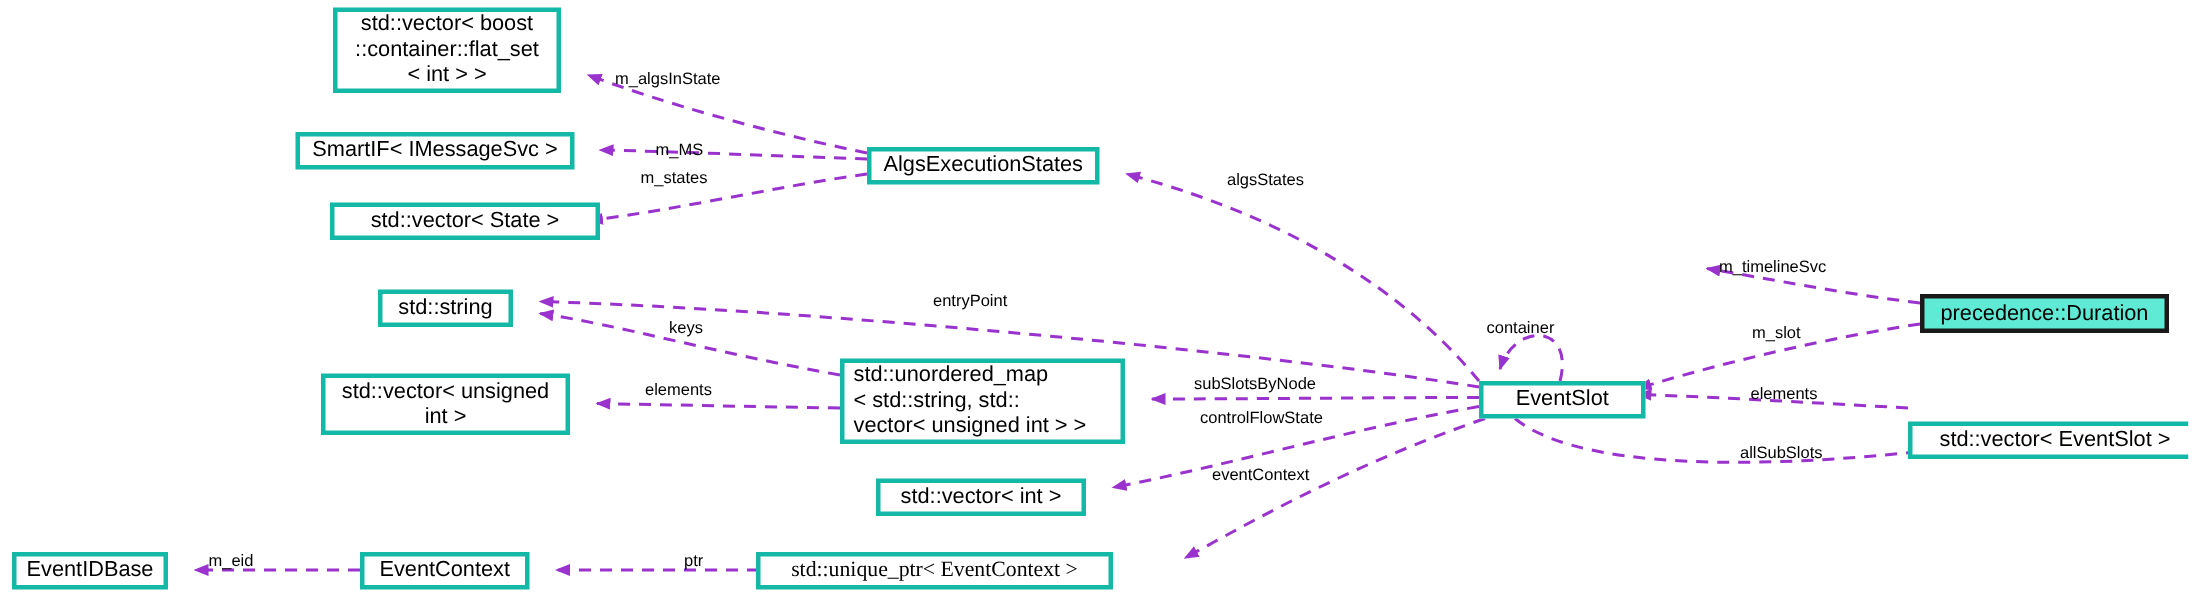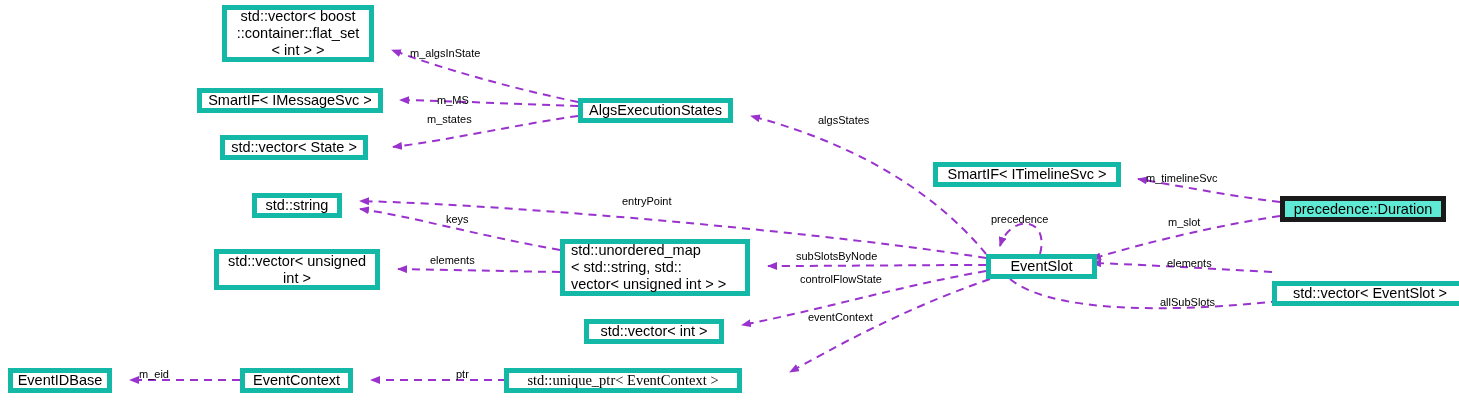"std::vector< boost" .node { border: 5px solid #14b8a6 -> 3px solid #14b8a6 }
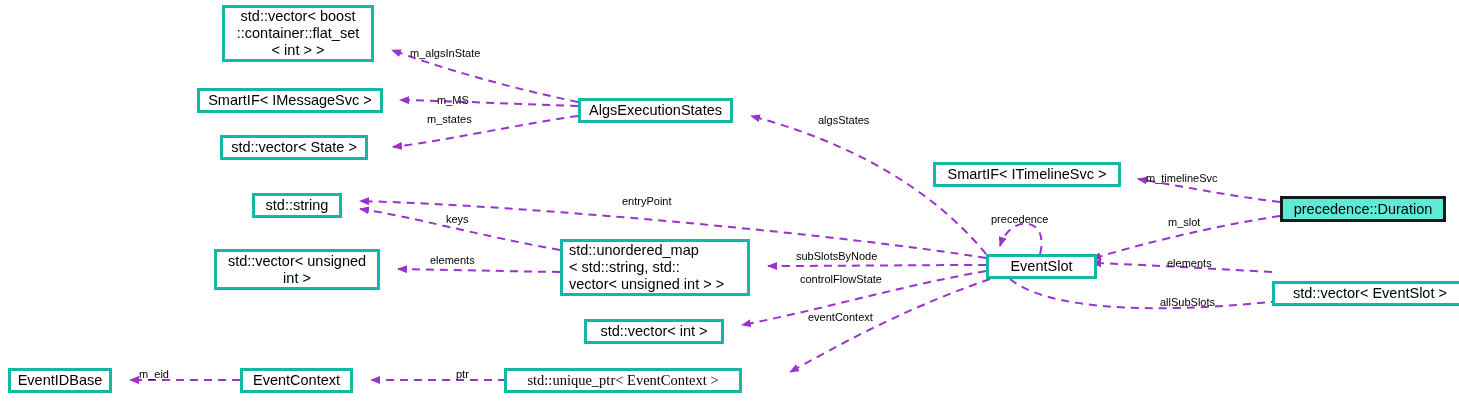"std::vector< State >" div.node { width: 148px -> 180px }
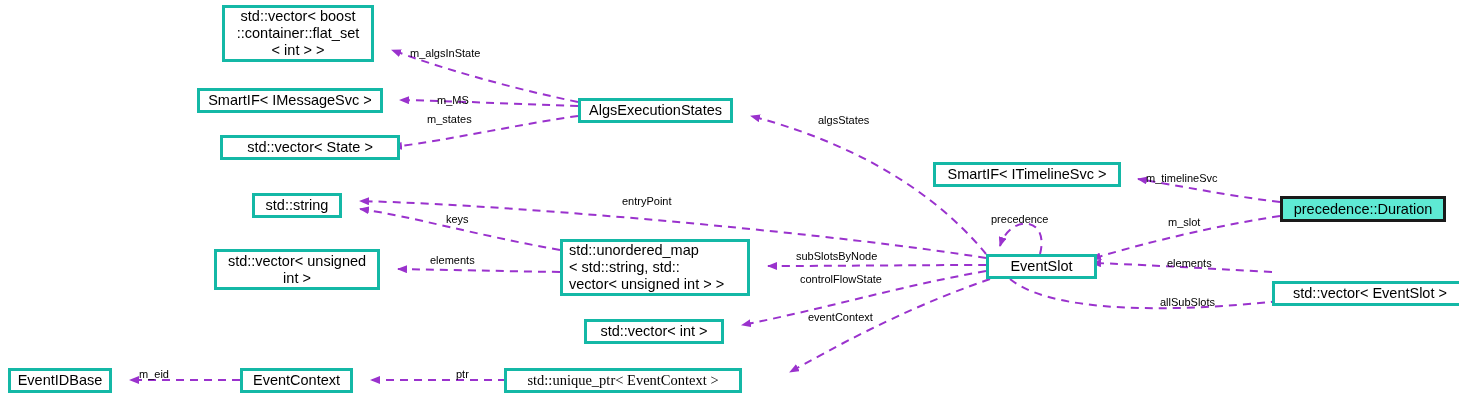"SmartIF< ITimelineSvc >" div.node { html: <div> <span>SmartIF&lt; ITimelineSvc &gt;</span> </div> -> none }
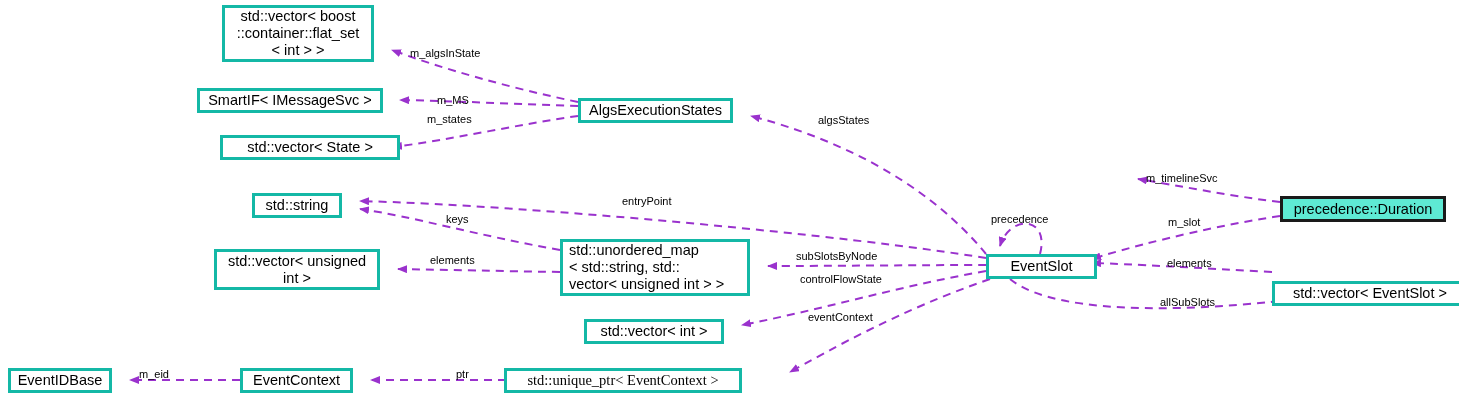"precedence" div.edge-label { text: precedence -> container }
